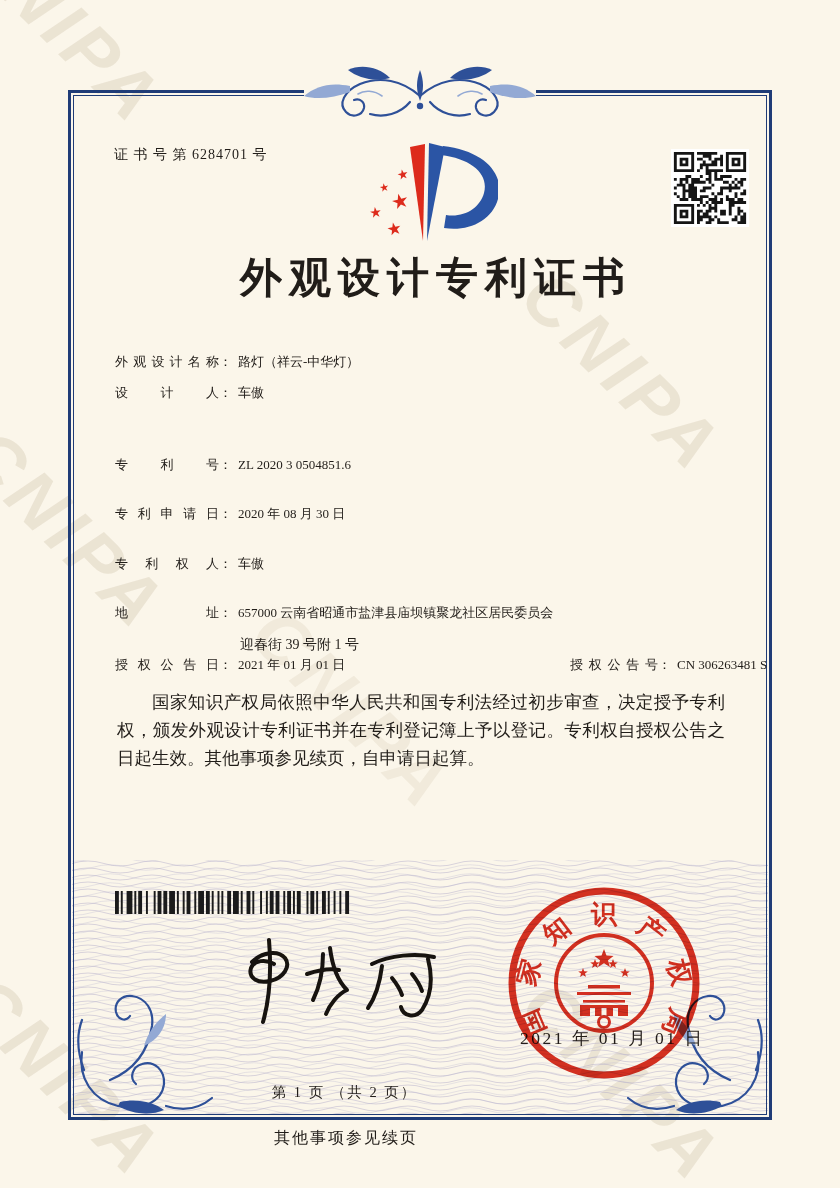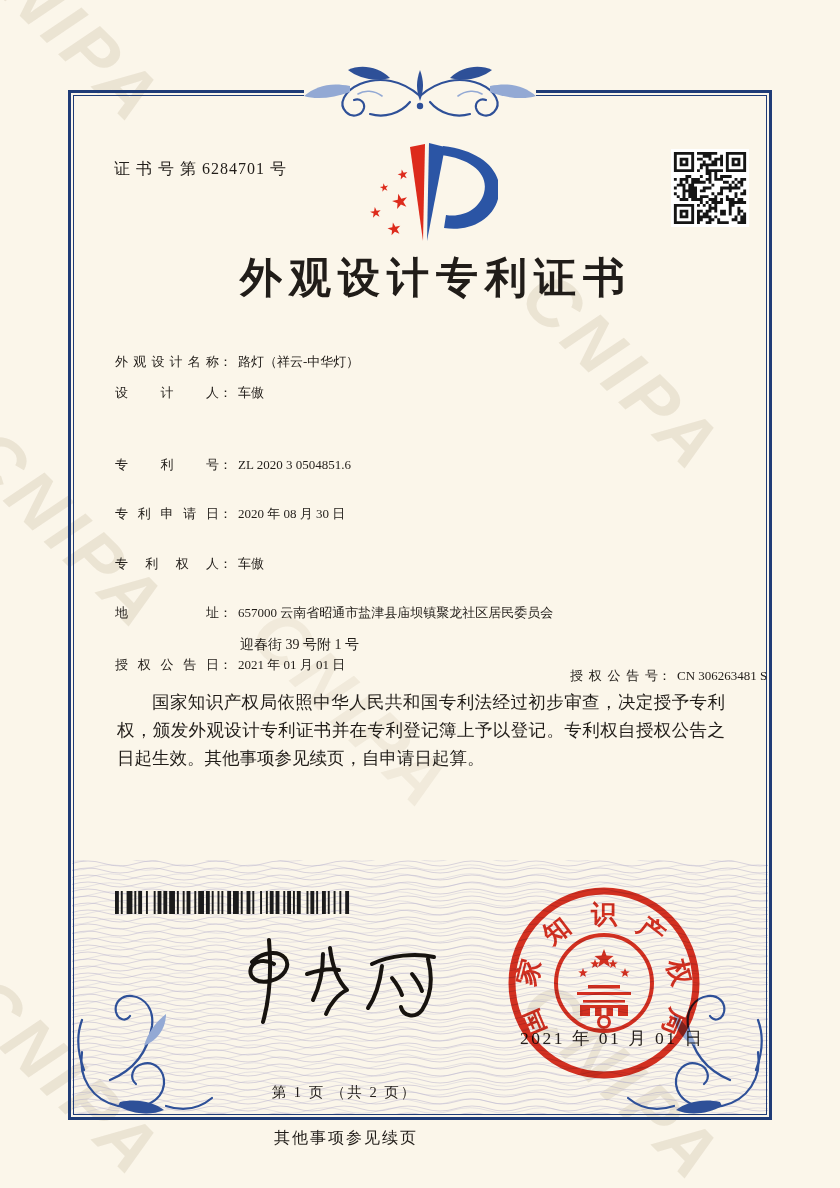"证 书 号 第 6284701" .certno { font-size: 16px -> 14px; margin-top: 13px -> none }
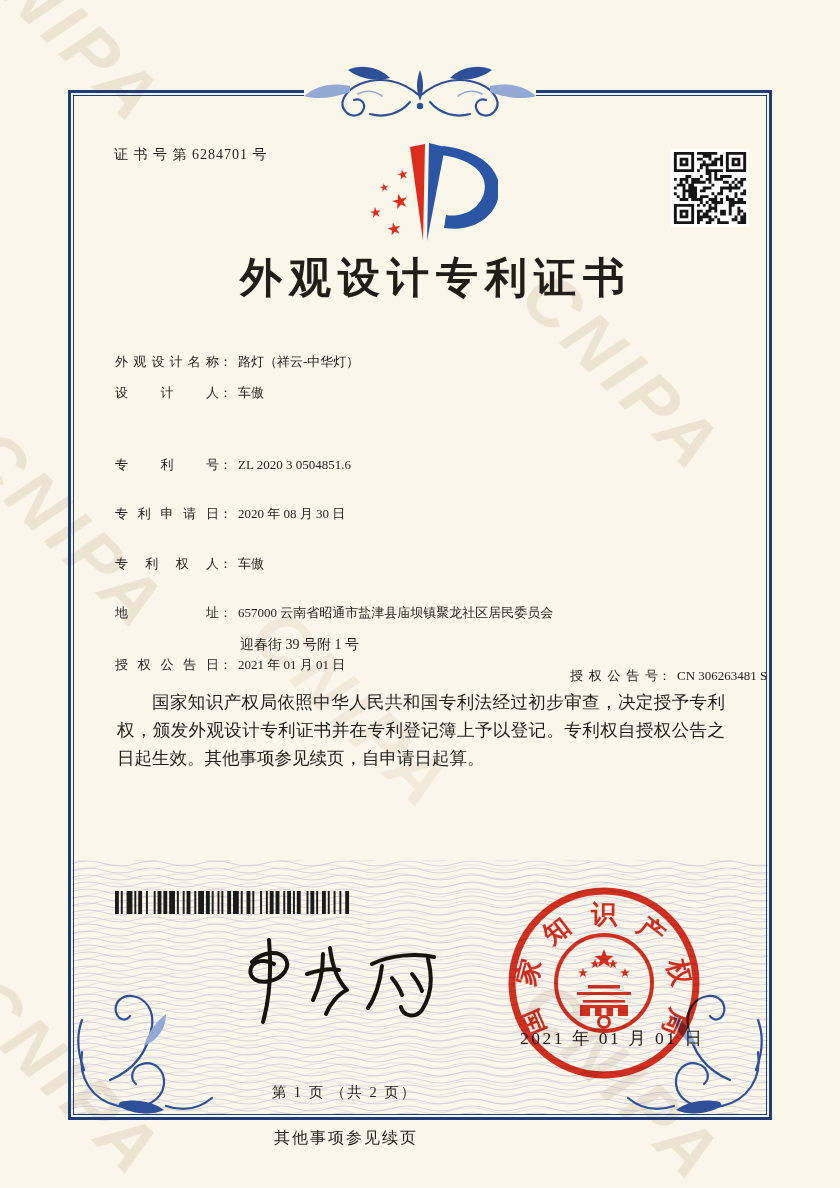"授权公告号： CN 306263481 S" .grant2 { margin-top: 11px -> none }
